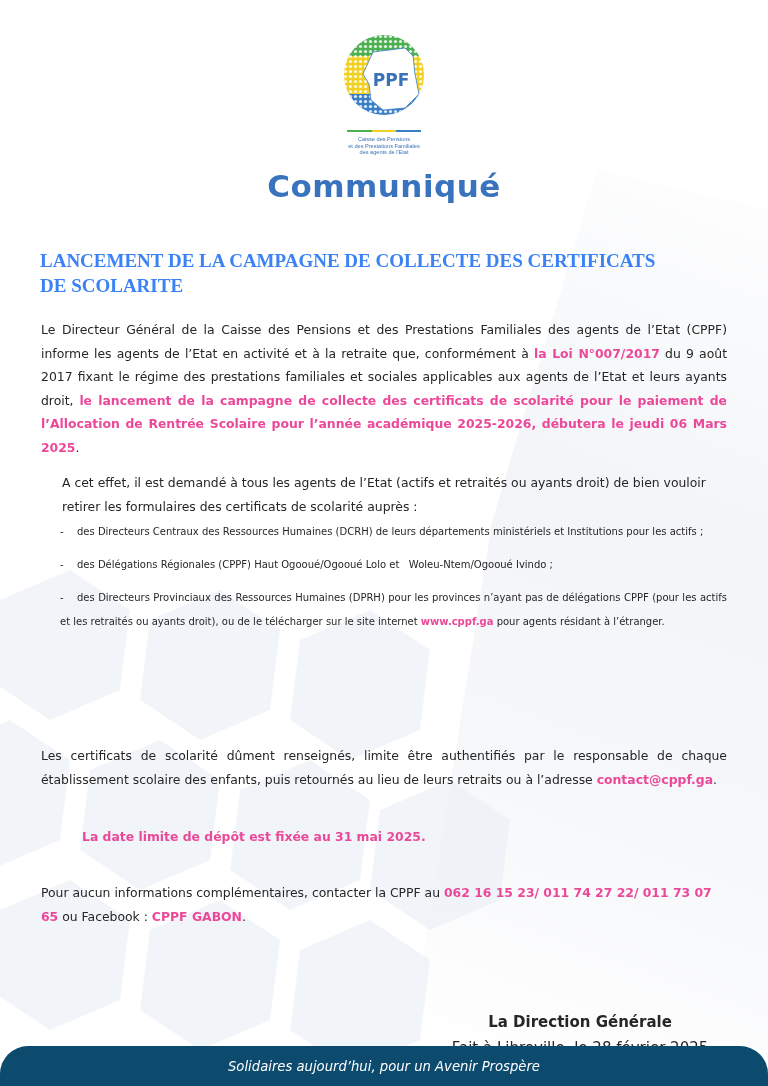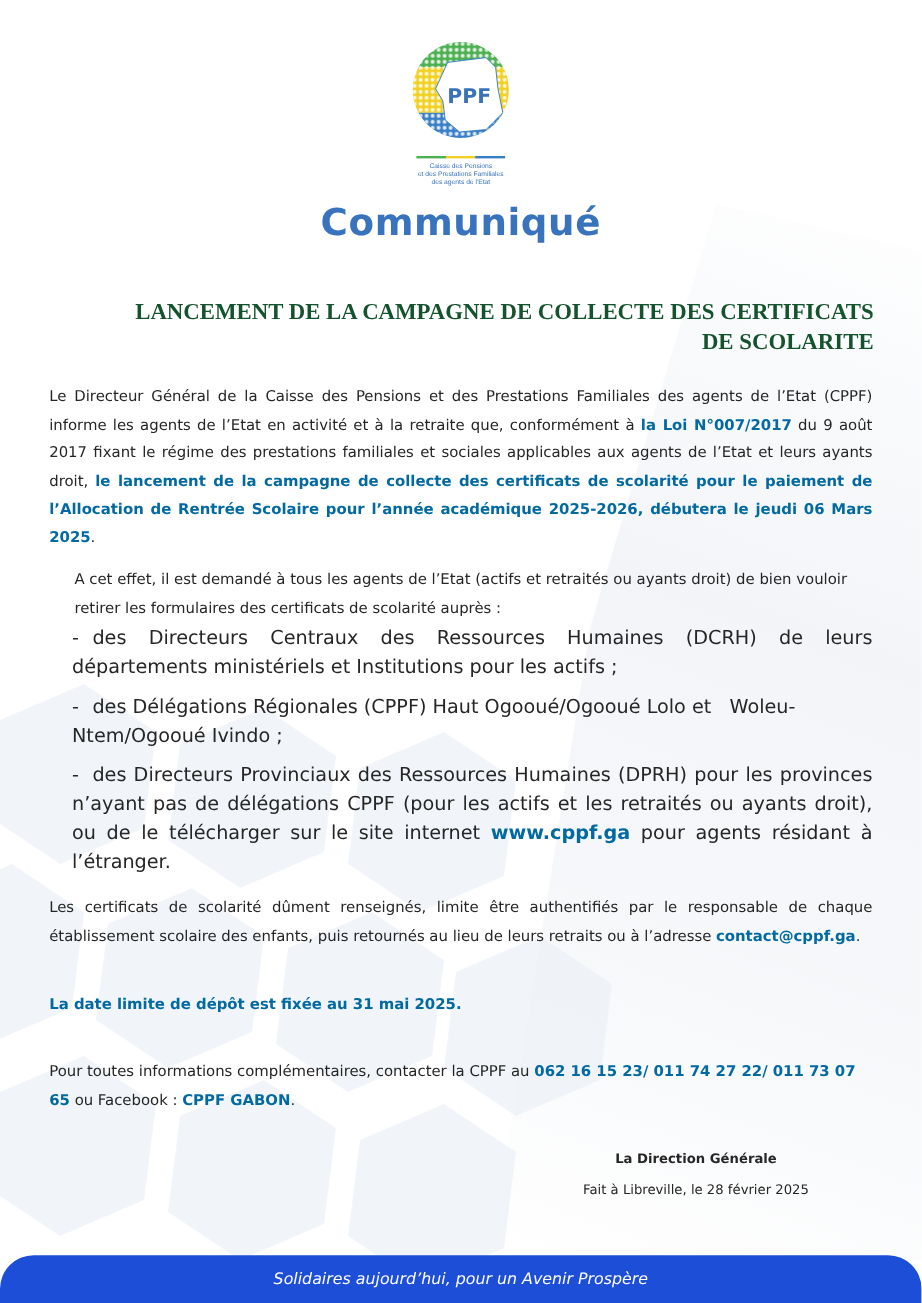"LANCEMENT DE LA CAMPAGNE DE" .subtitle { color: #14532d -> #3b82f6; text-align: right -> left }
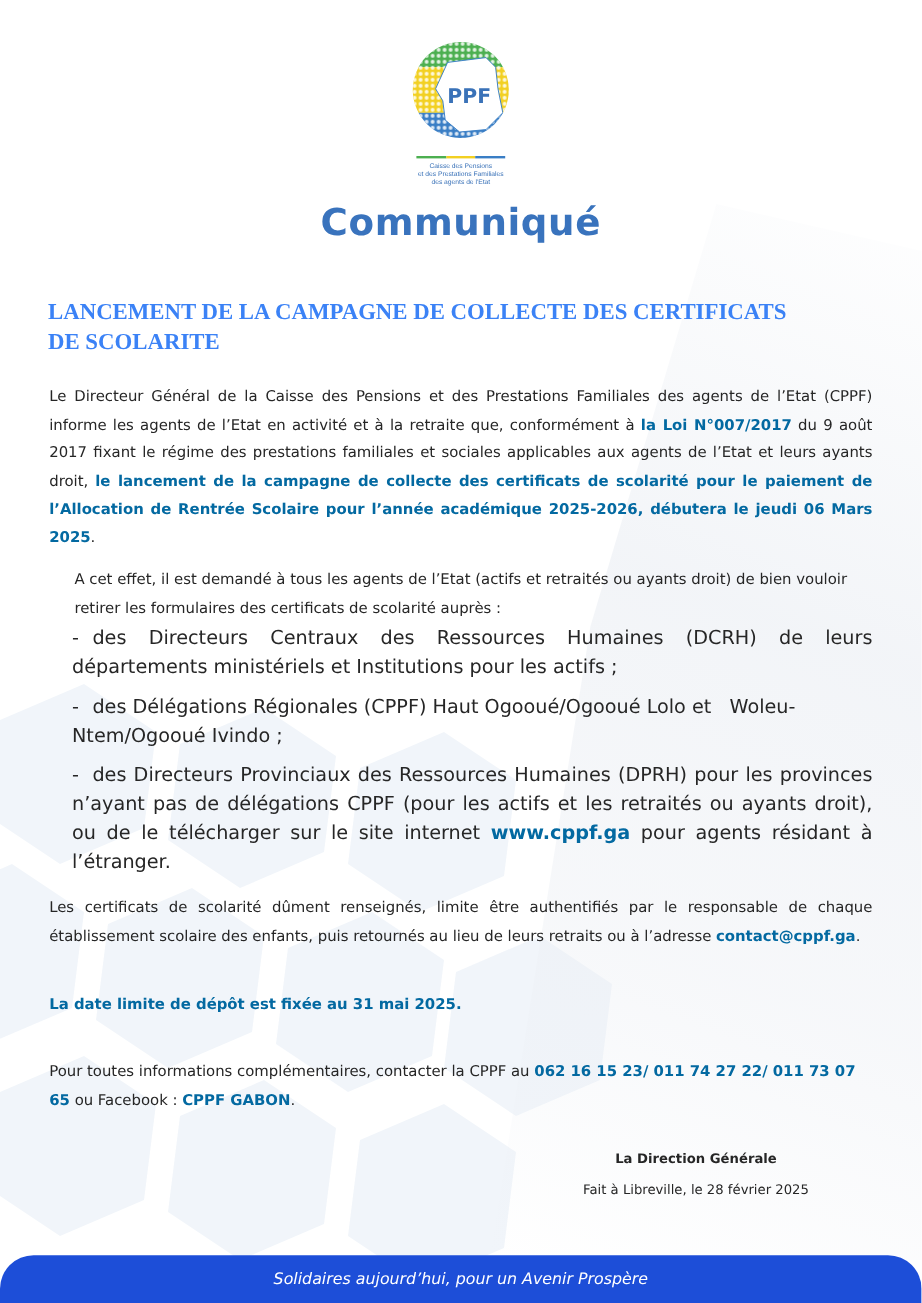"la Loi N°007/2017" .blue { color: #0369a1 -> #ec4899 }
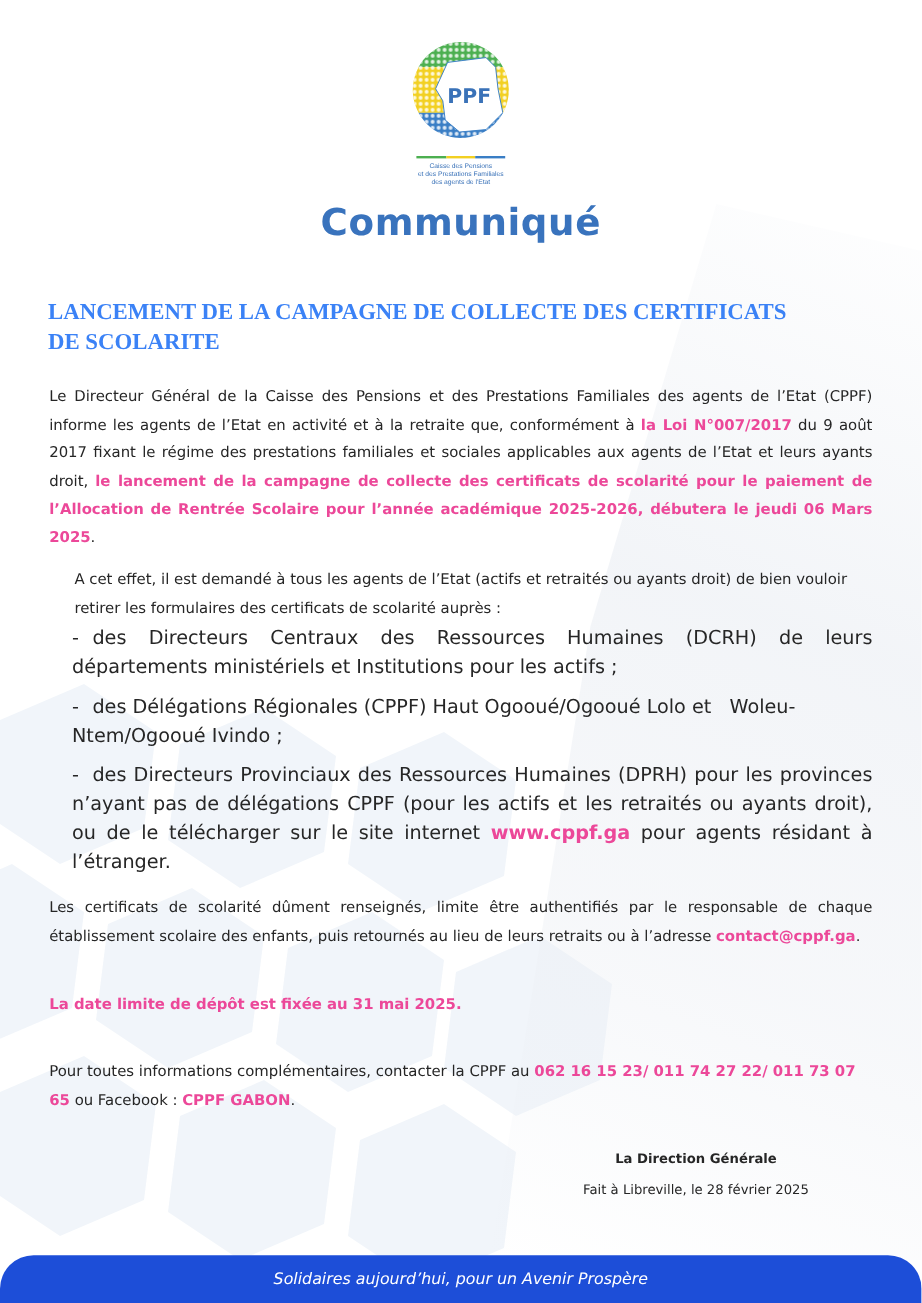"- des Directeurs Centraux des" .list { font-size: 16px -> 10px }
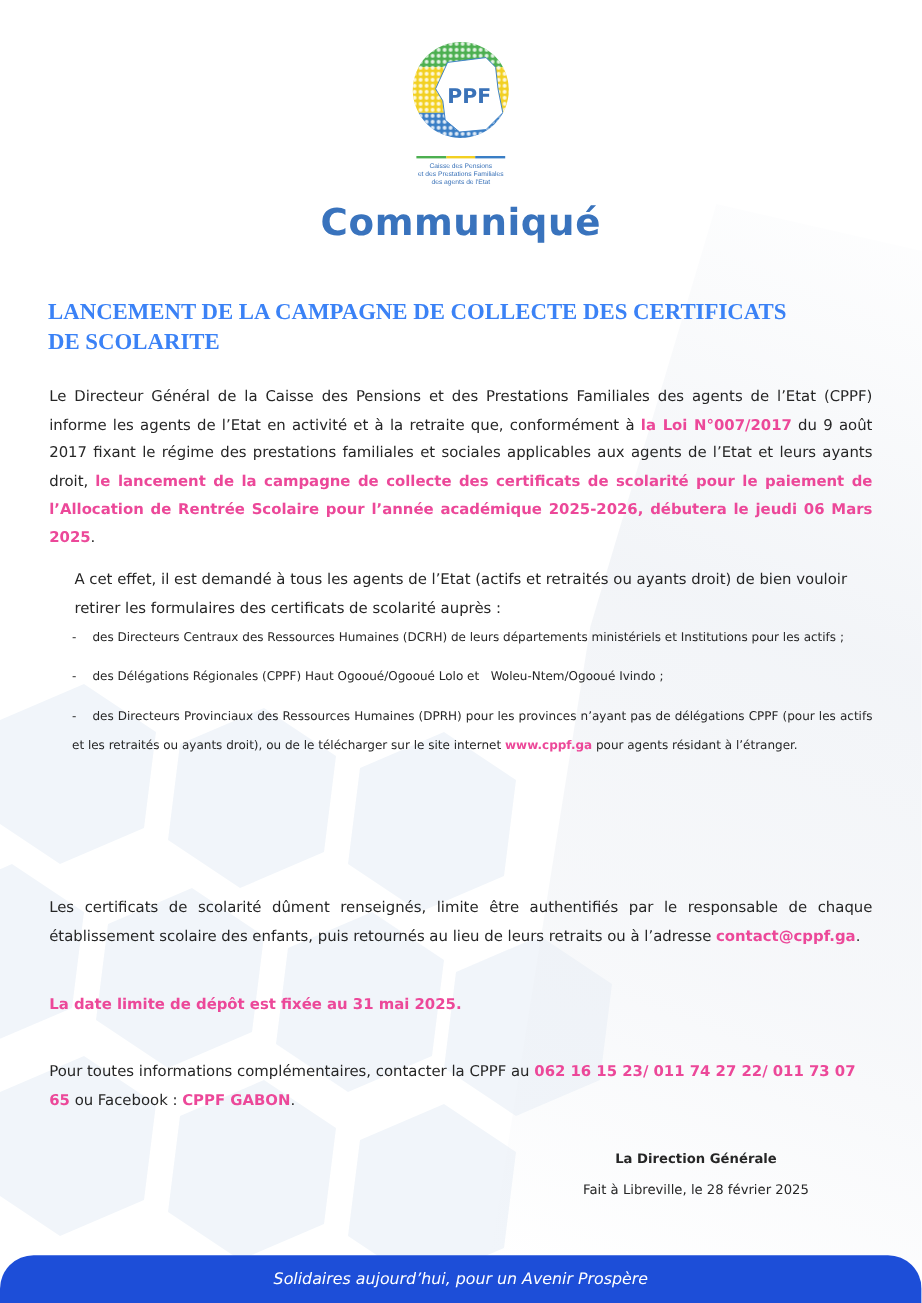"La date limite de dépôt" .p4 { margin-left: none -> 41px }
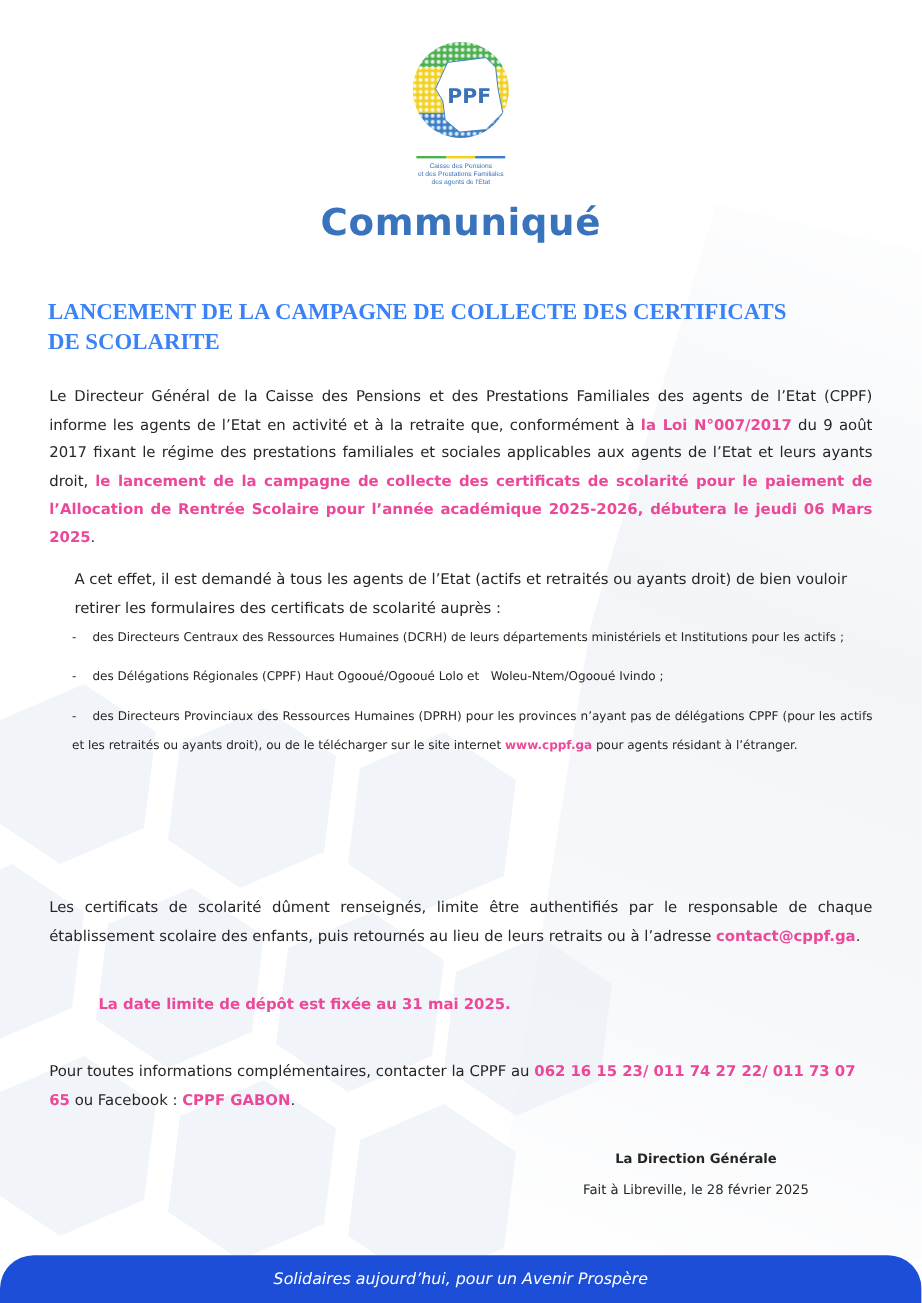"Pour toutes informations" span { text: toutes -> aucun }
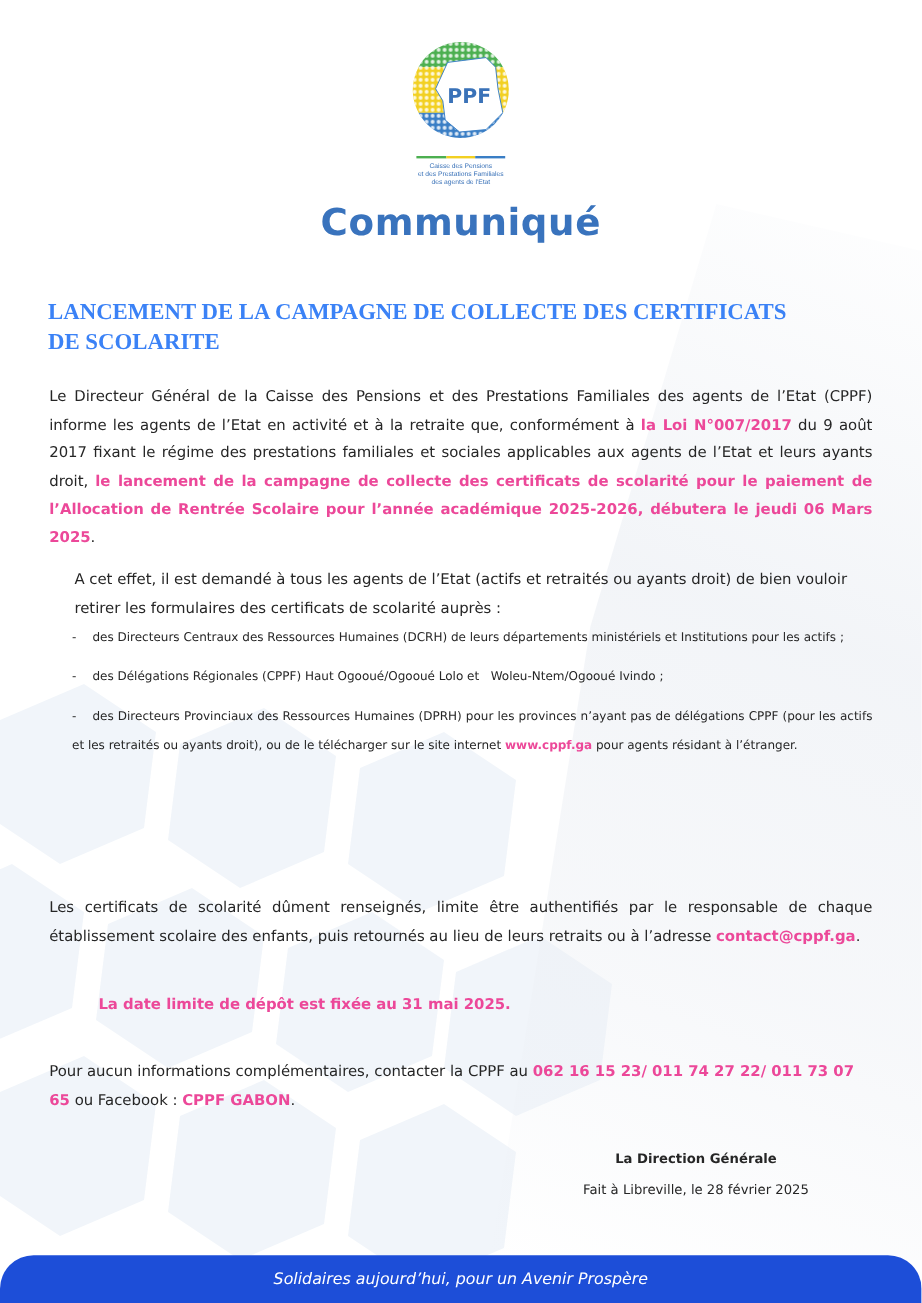"La Direction Générale" .signature { font-size: 11px -> 15px; top: 953px -> 1009px }
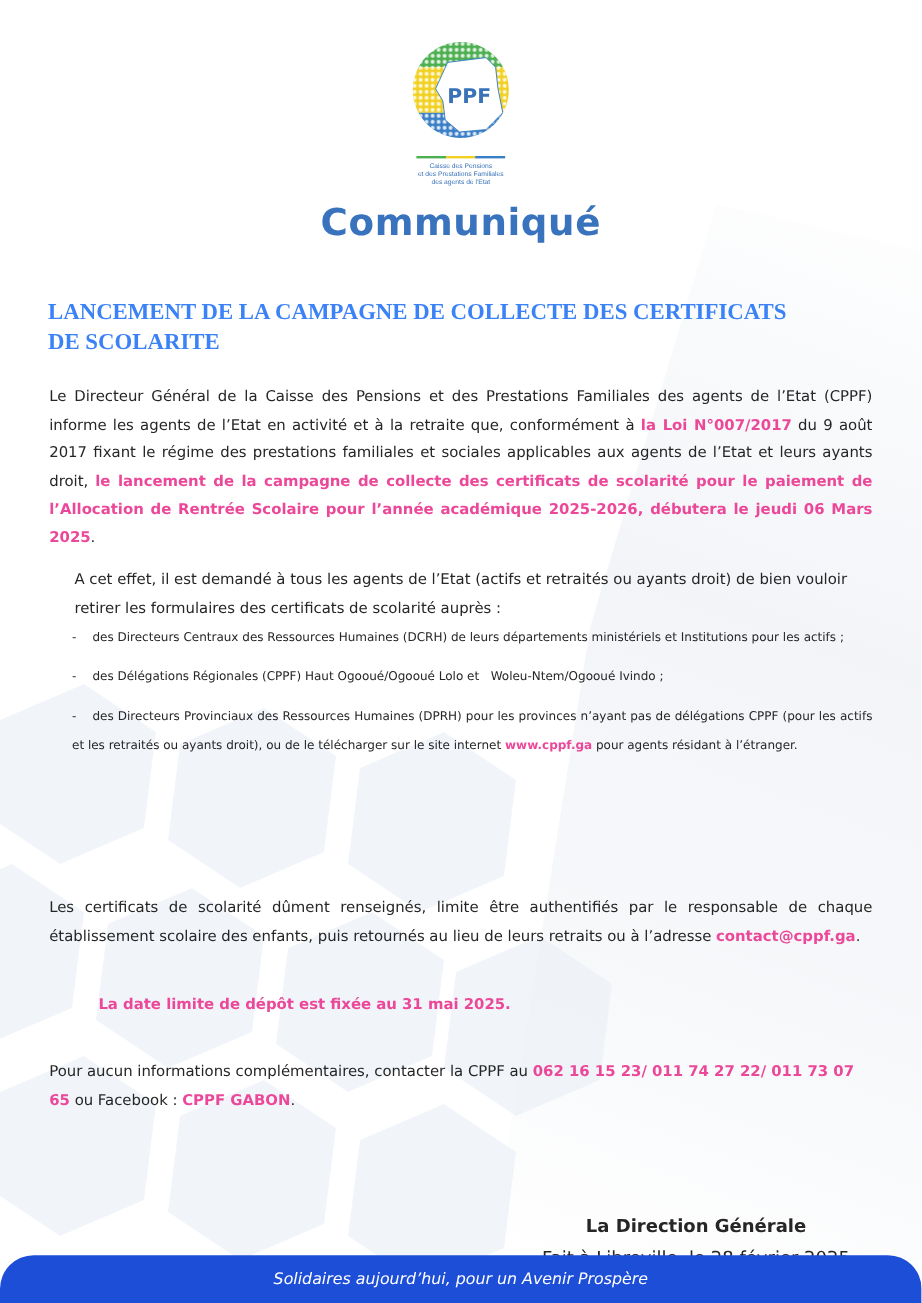"Solidaires aujourd’hui, pour un Avenir" .footer { background: #1d4ed8 -> #0c4a6e }
